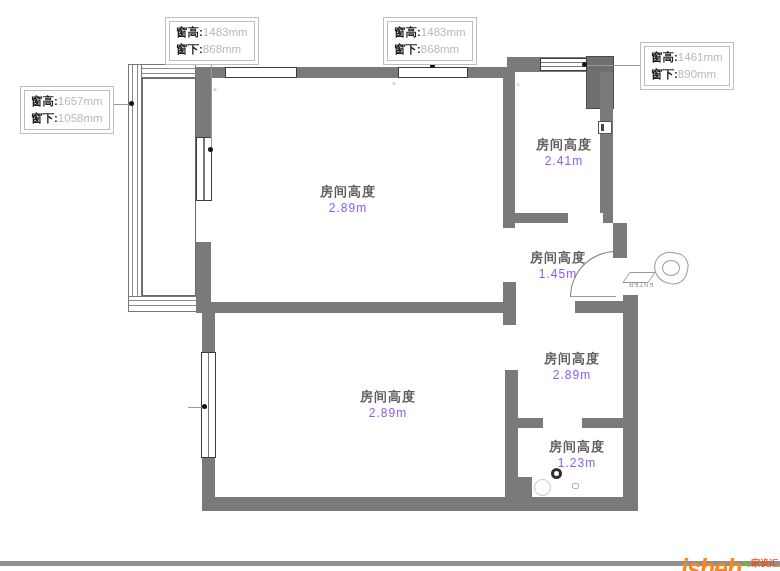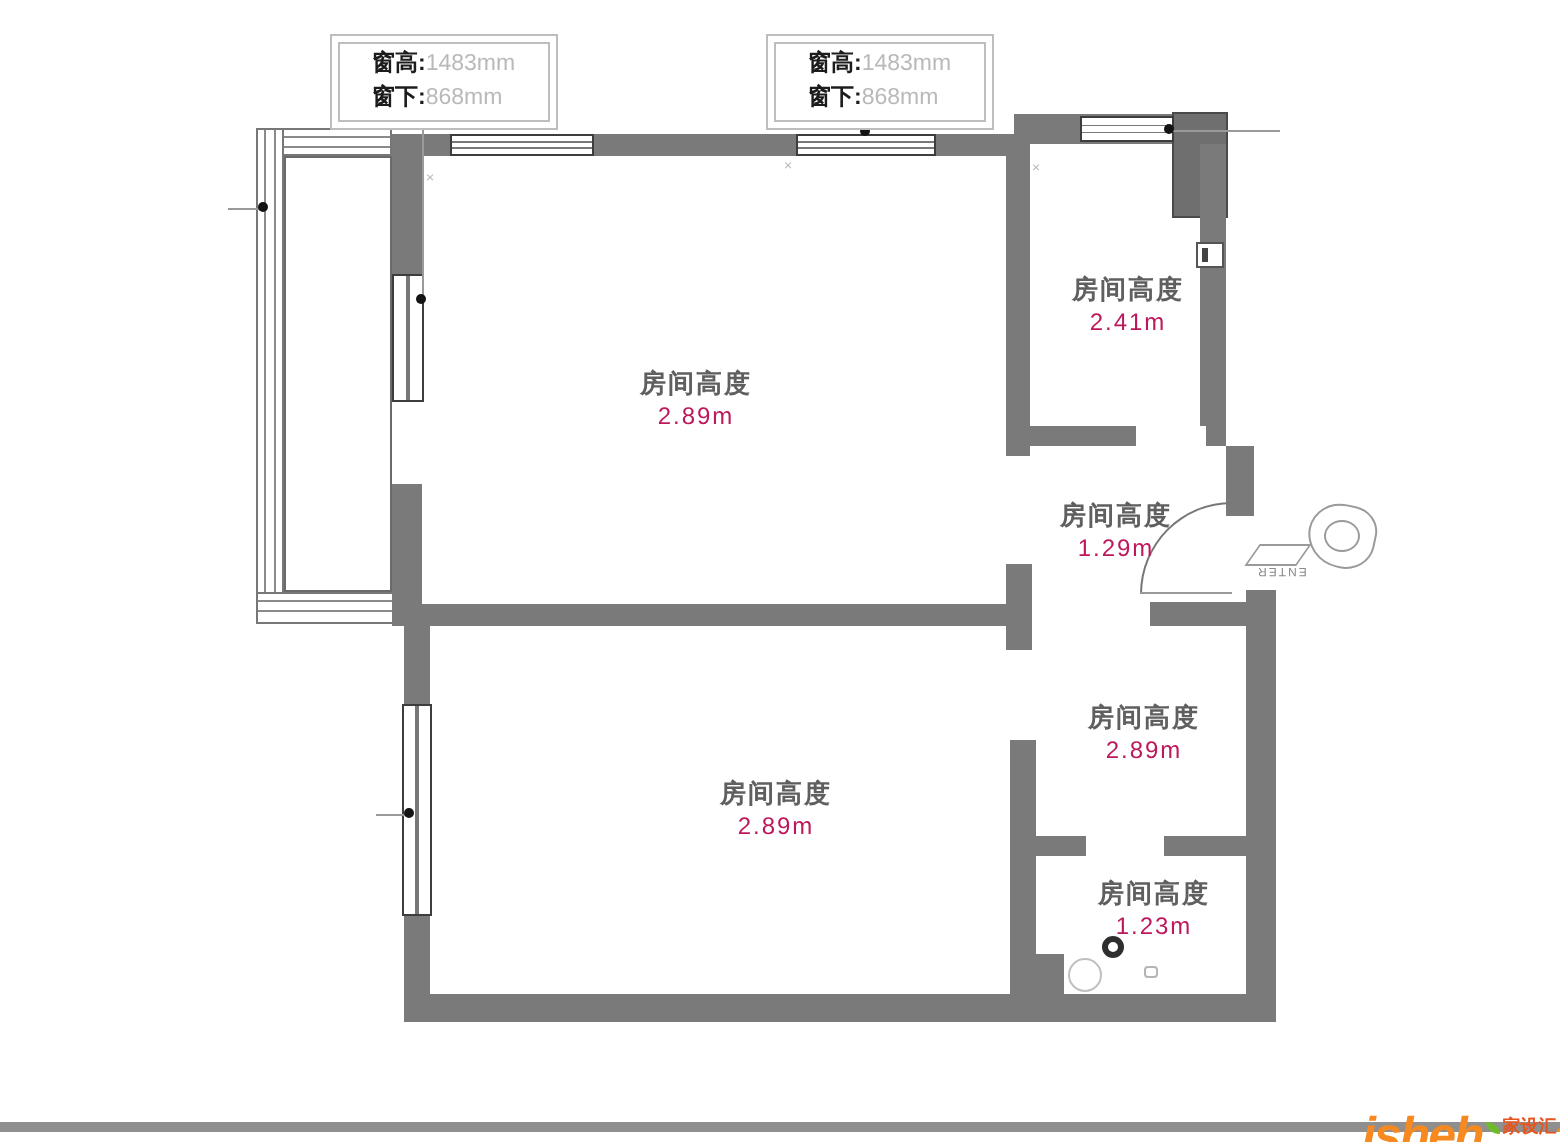"窗高:1483mm" .callout-inner { padding: 2px 16px -> 2px 6px }
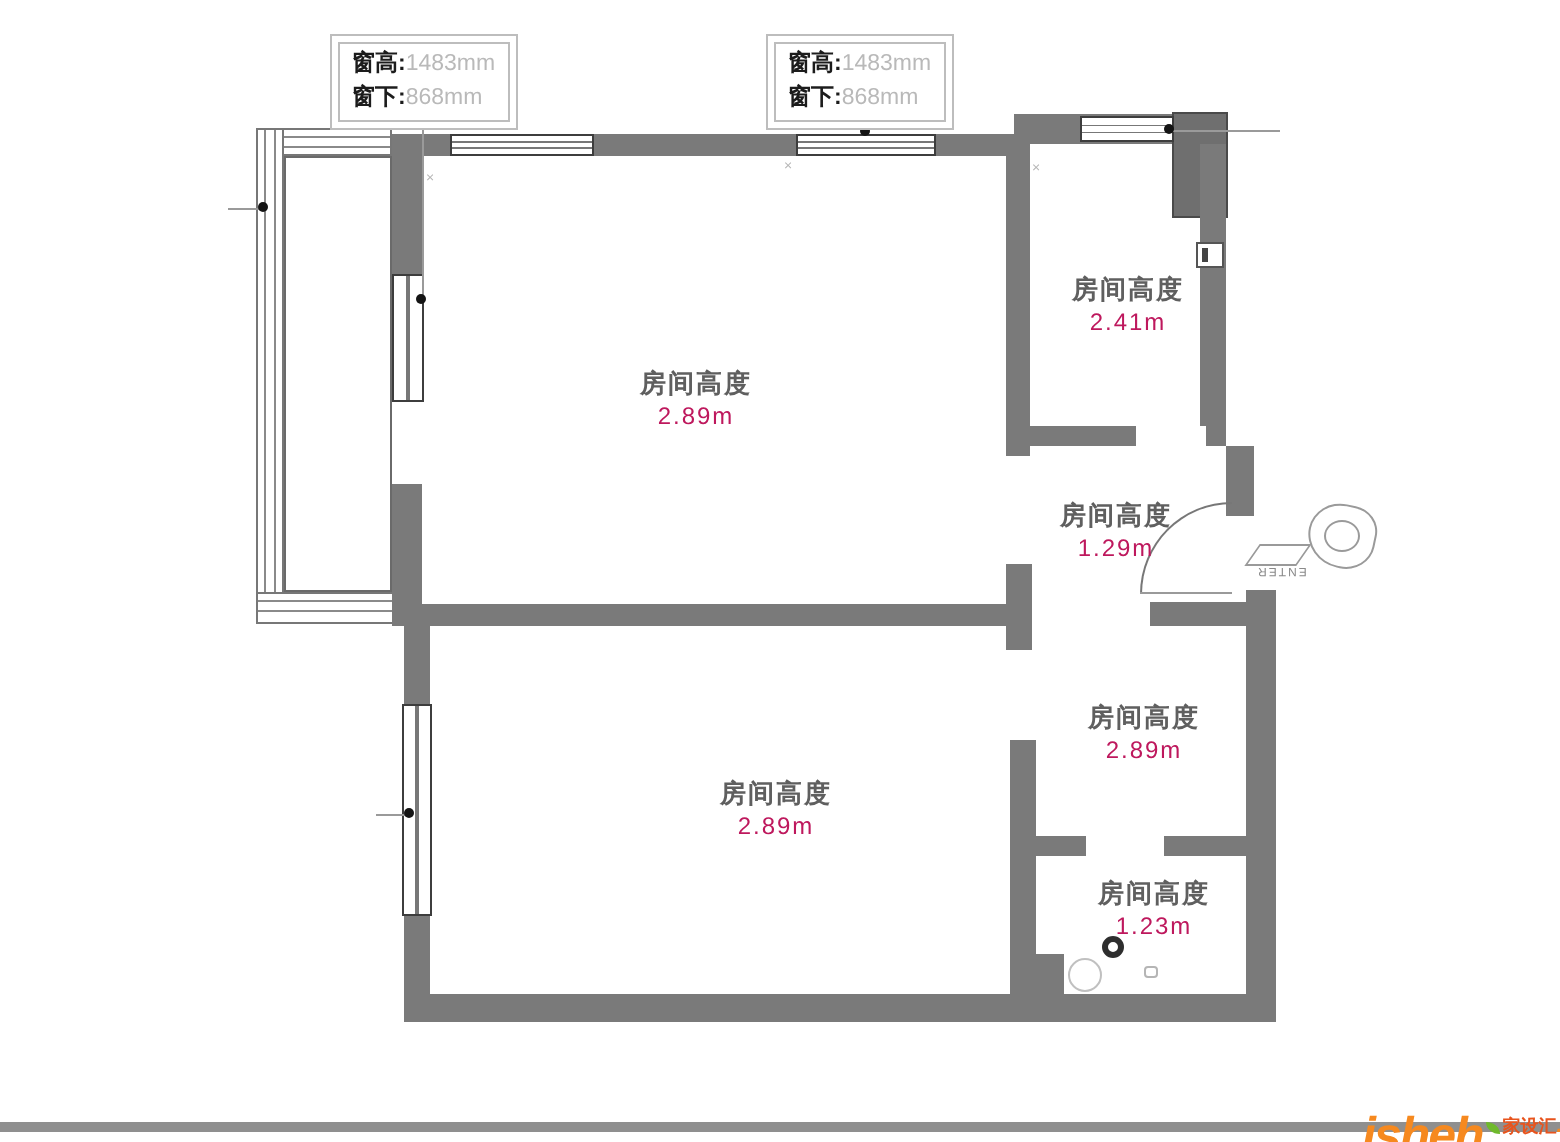"窗高:1461mm" div.callout { html: none -> <div> <div> <div><span>窗高:</span><span>1461mm</span></div> <div><span>窗下:</span><span>890mm</span></div> </div> </div> }
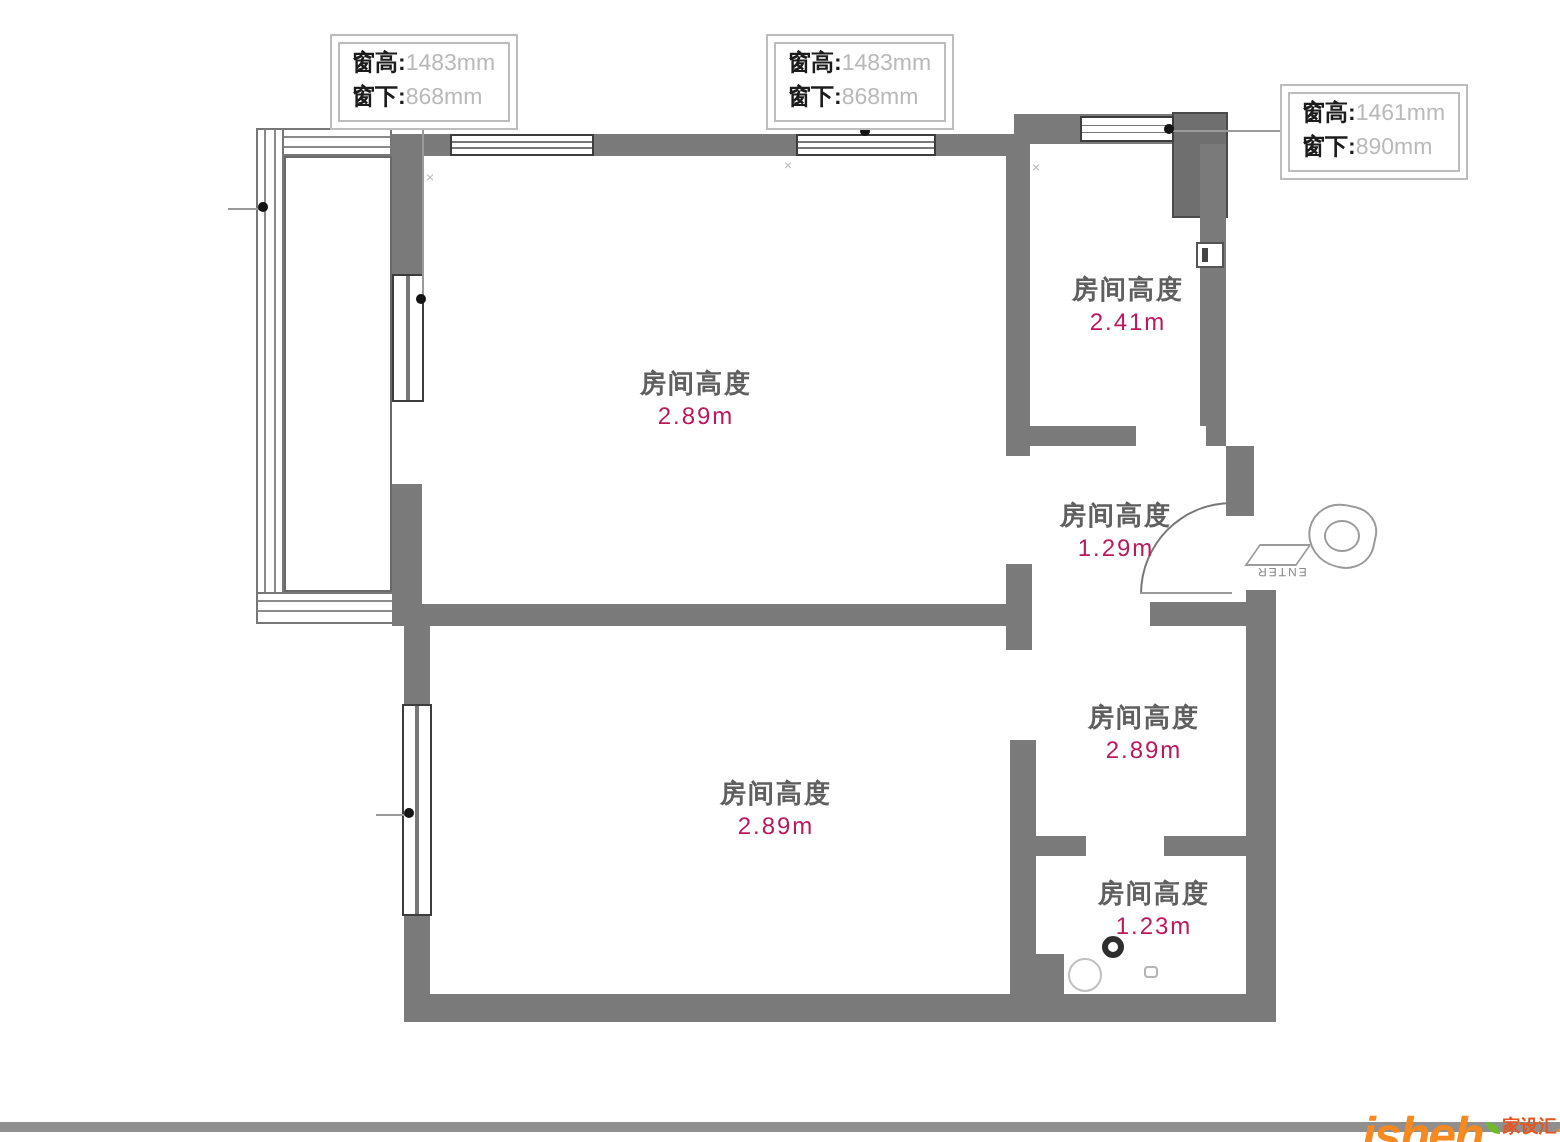"窗高:1657mm" div.callout { html: none -> <div> <div> <div><span>窗高:</span><span>1657mm</span></div> <div><span>窗下:</span><span>1058mm</span></div> </div> </div> }
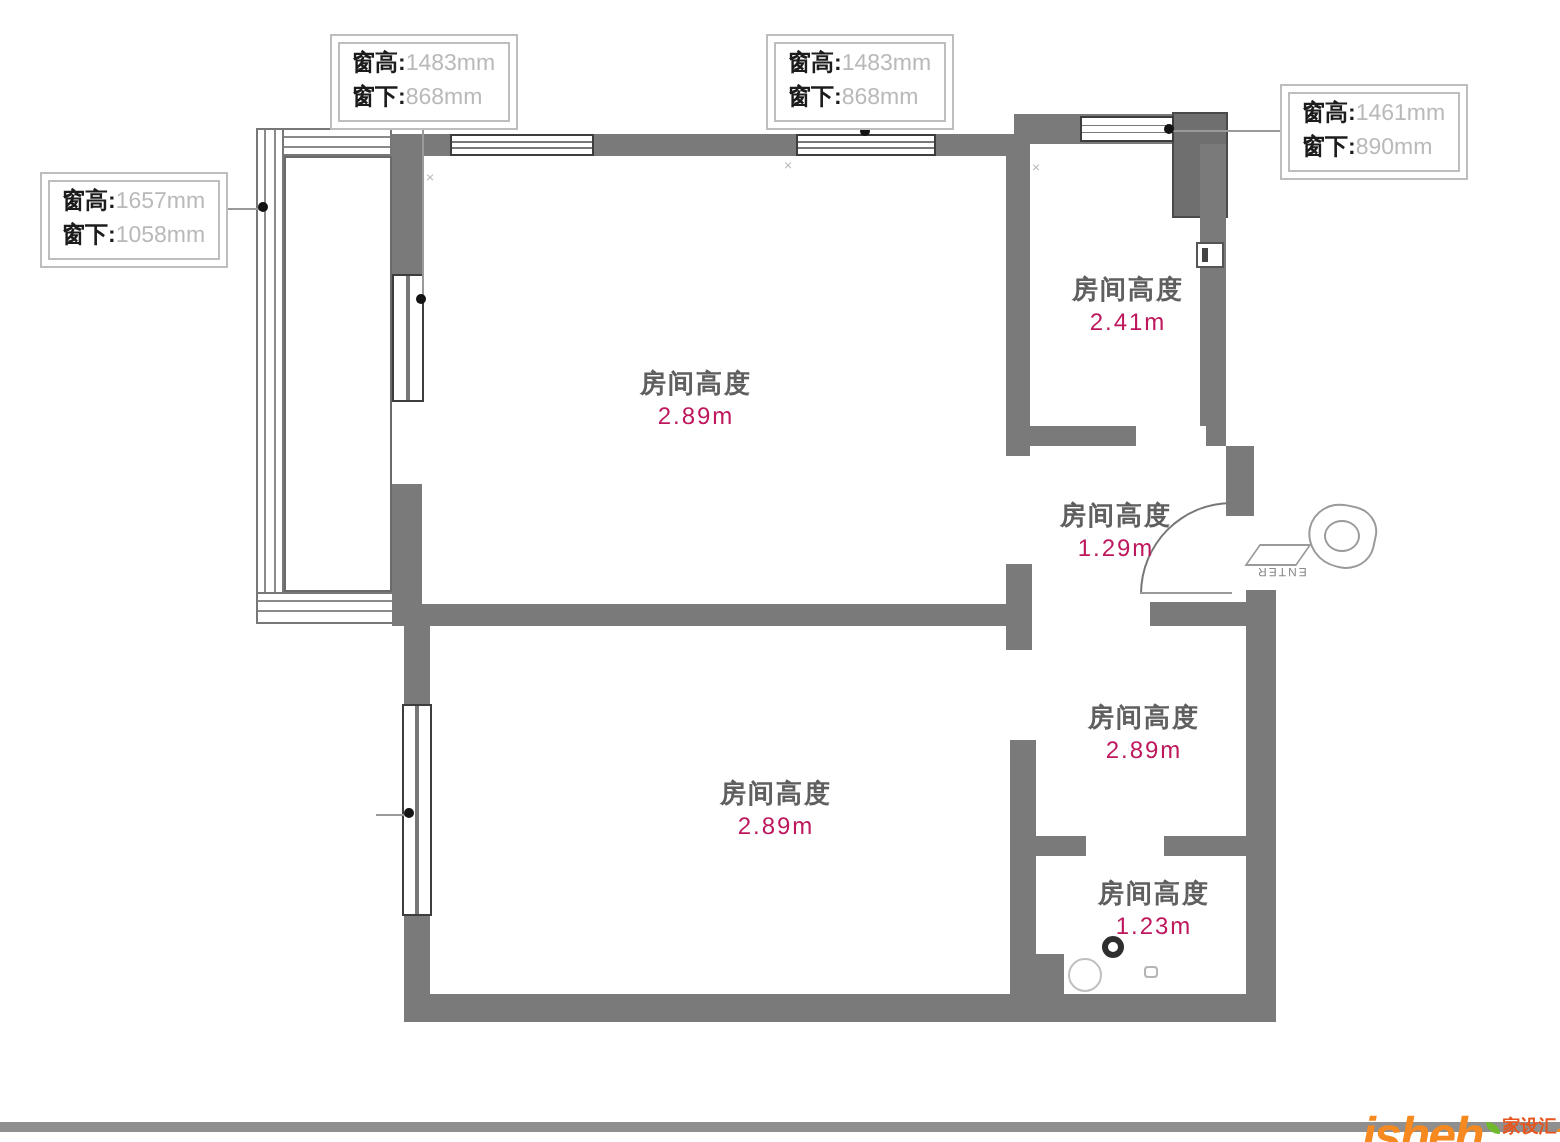"2.41m" .rl-v { color: #be185d -> #8b5cf6 }
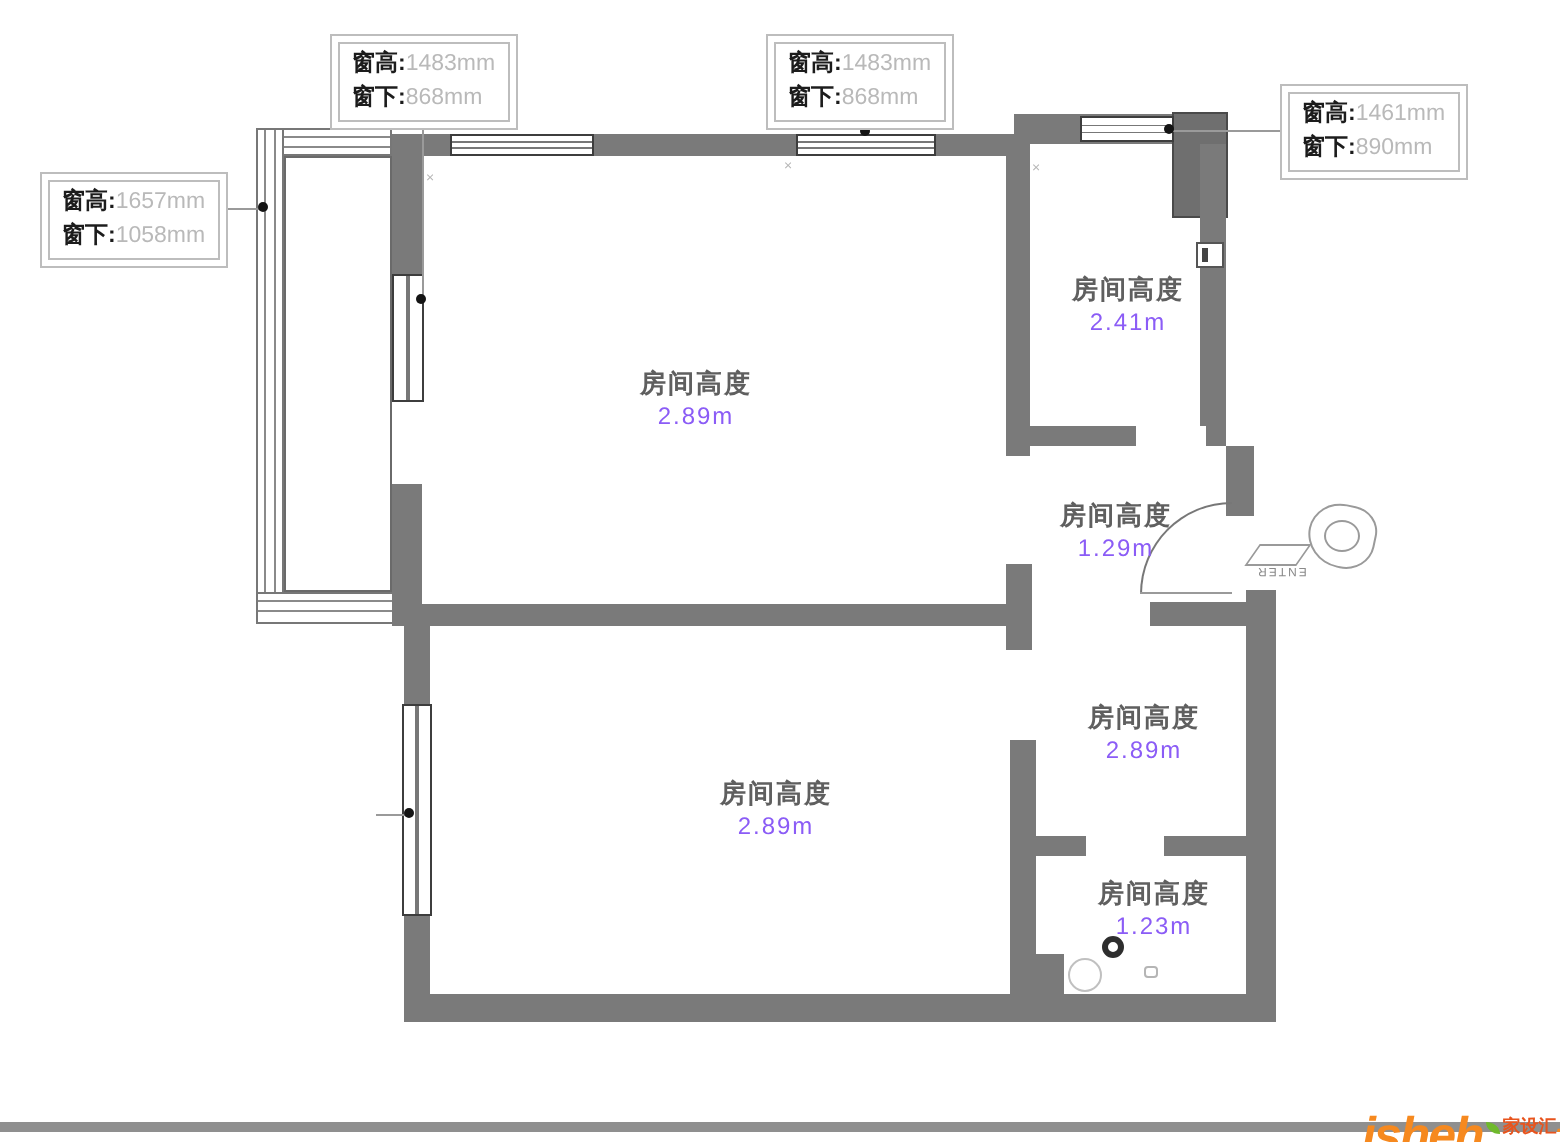"1.29m" div.rl-v { text: 1.29m -> 1.45m }
